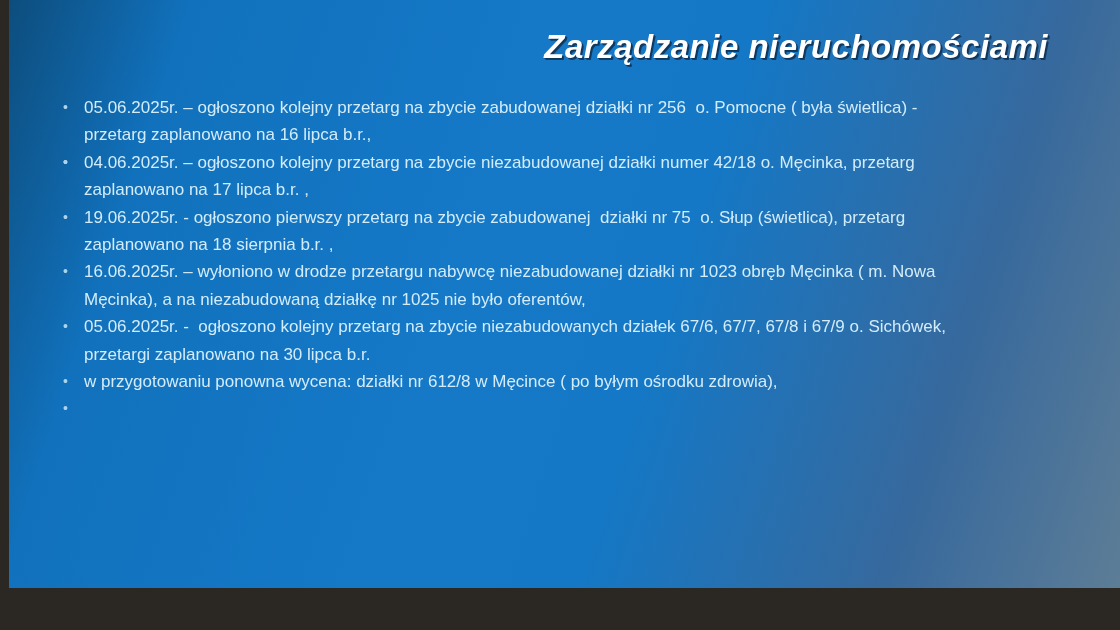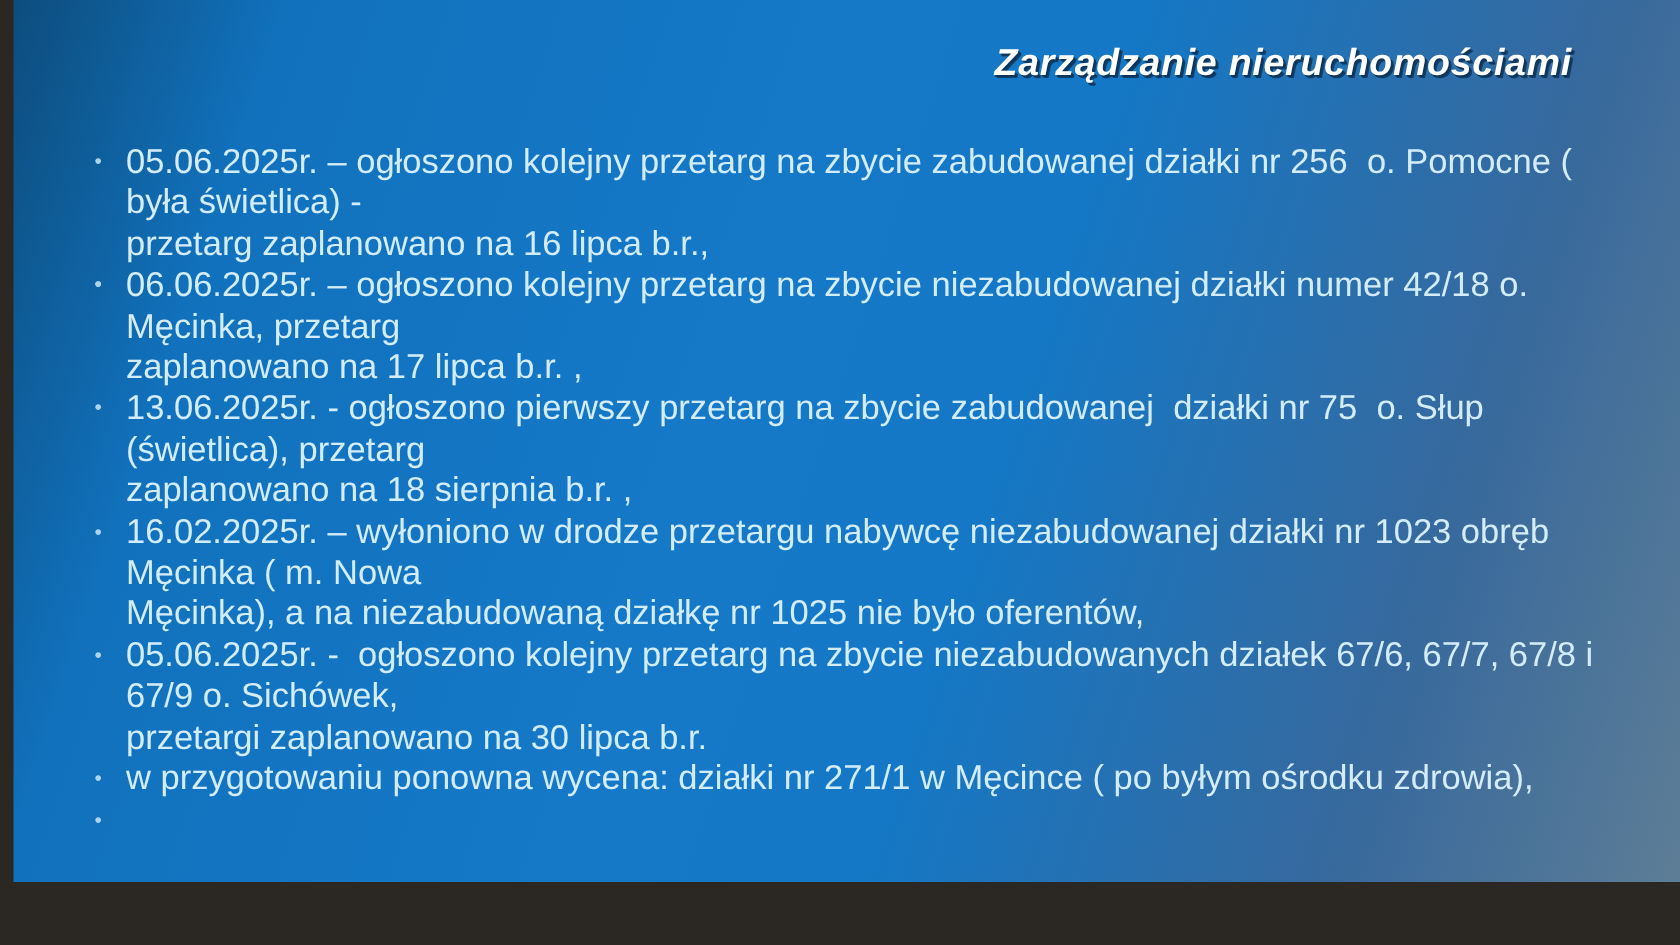"Zarządzanie nieruchomościami" .slide-title { font-size: 25px -> 33px }
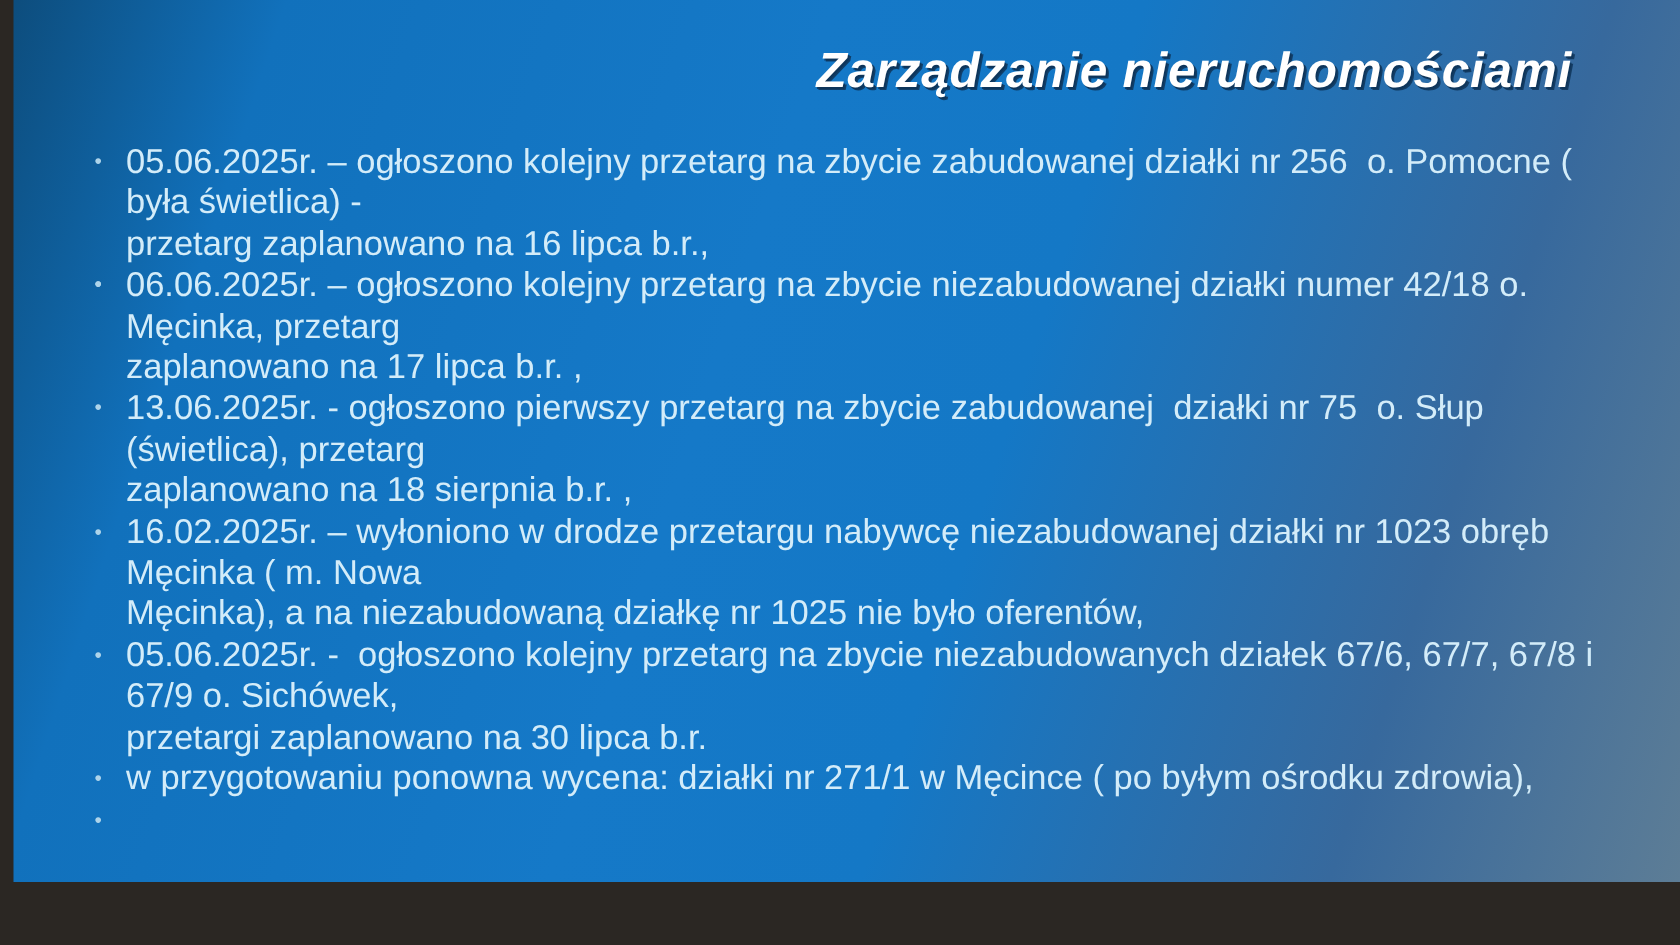"05.06.2025r. – ogłoszono kolejny" .bullet-list li { font-size: 23px -> 17px }
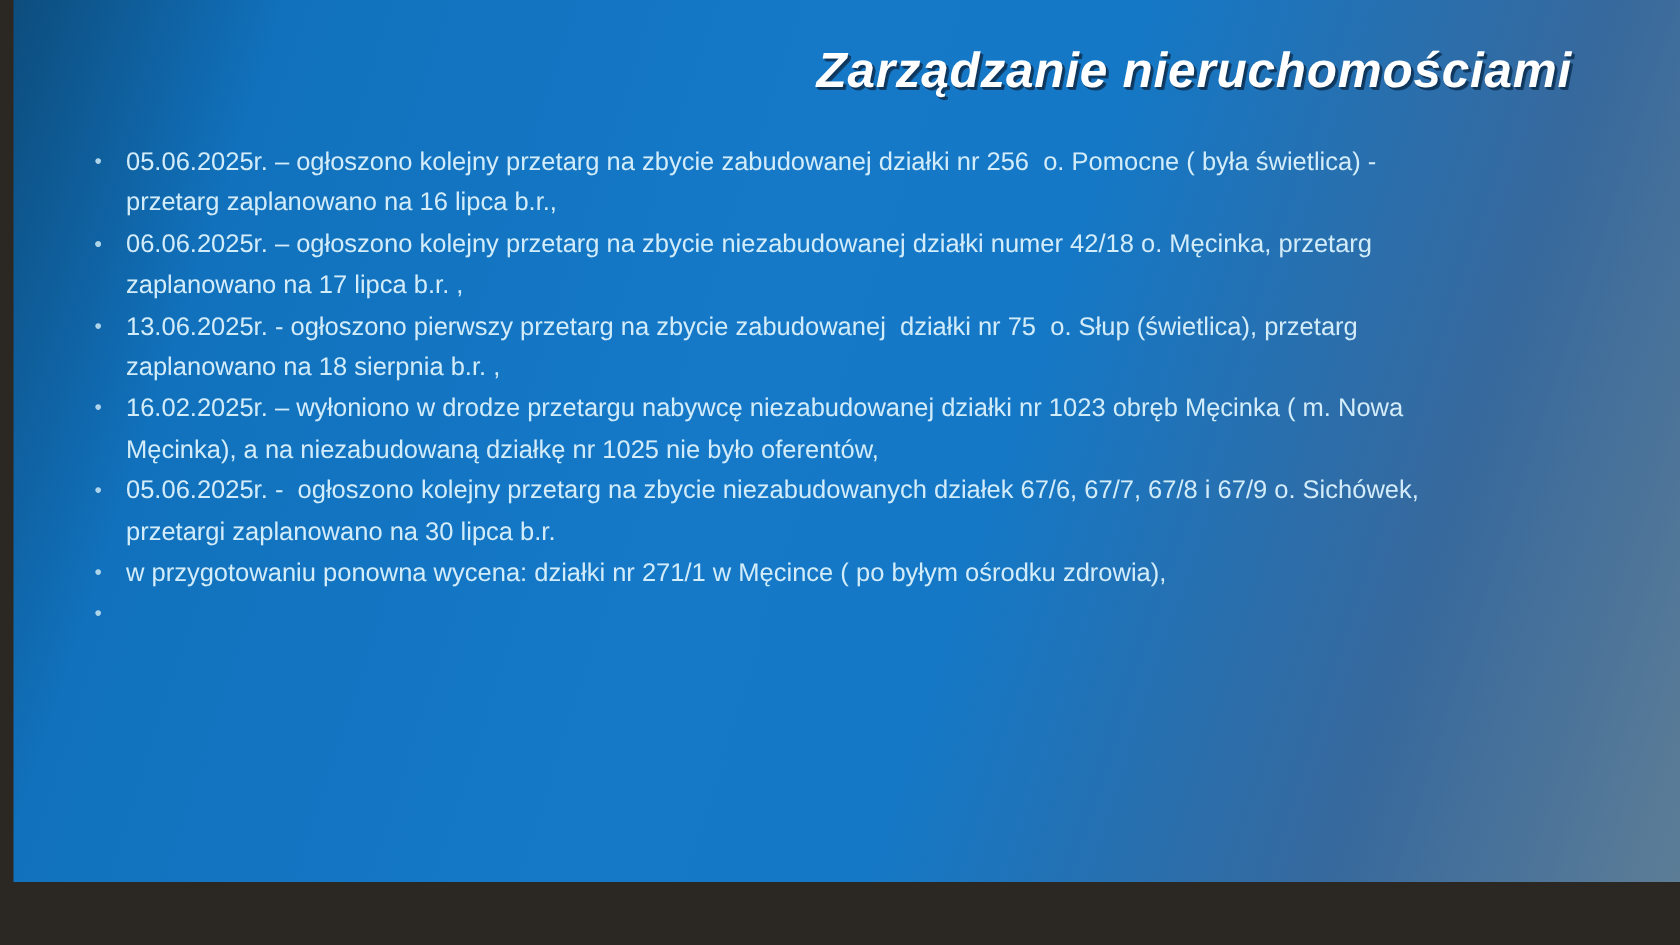"06.06.2025r. – ogłoszono kolejny" span { text: 06.06.2025r -> 04.06.2025r }
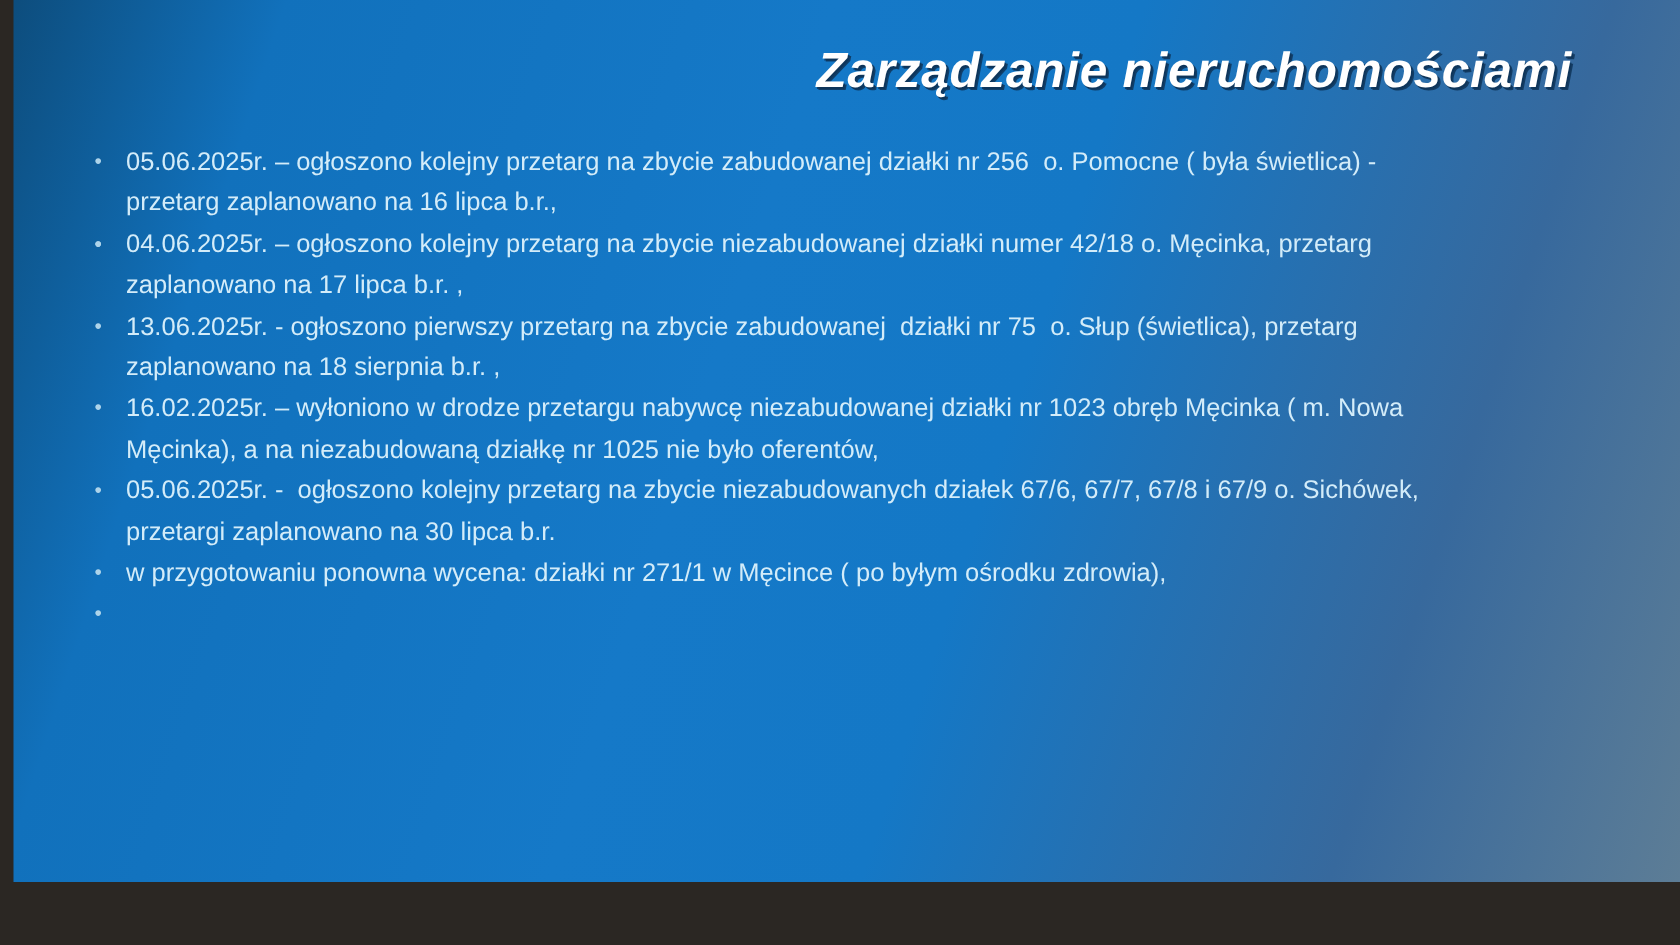"13.06.2025r. - ogłoszono pierwszy" span { text: 13.06.2025r -> 19.06.2025r }
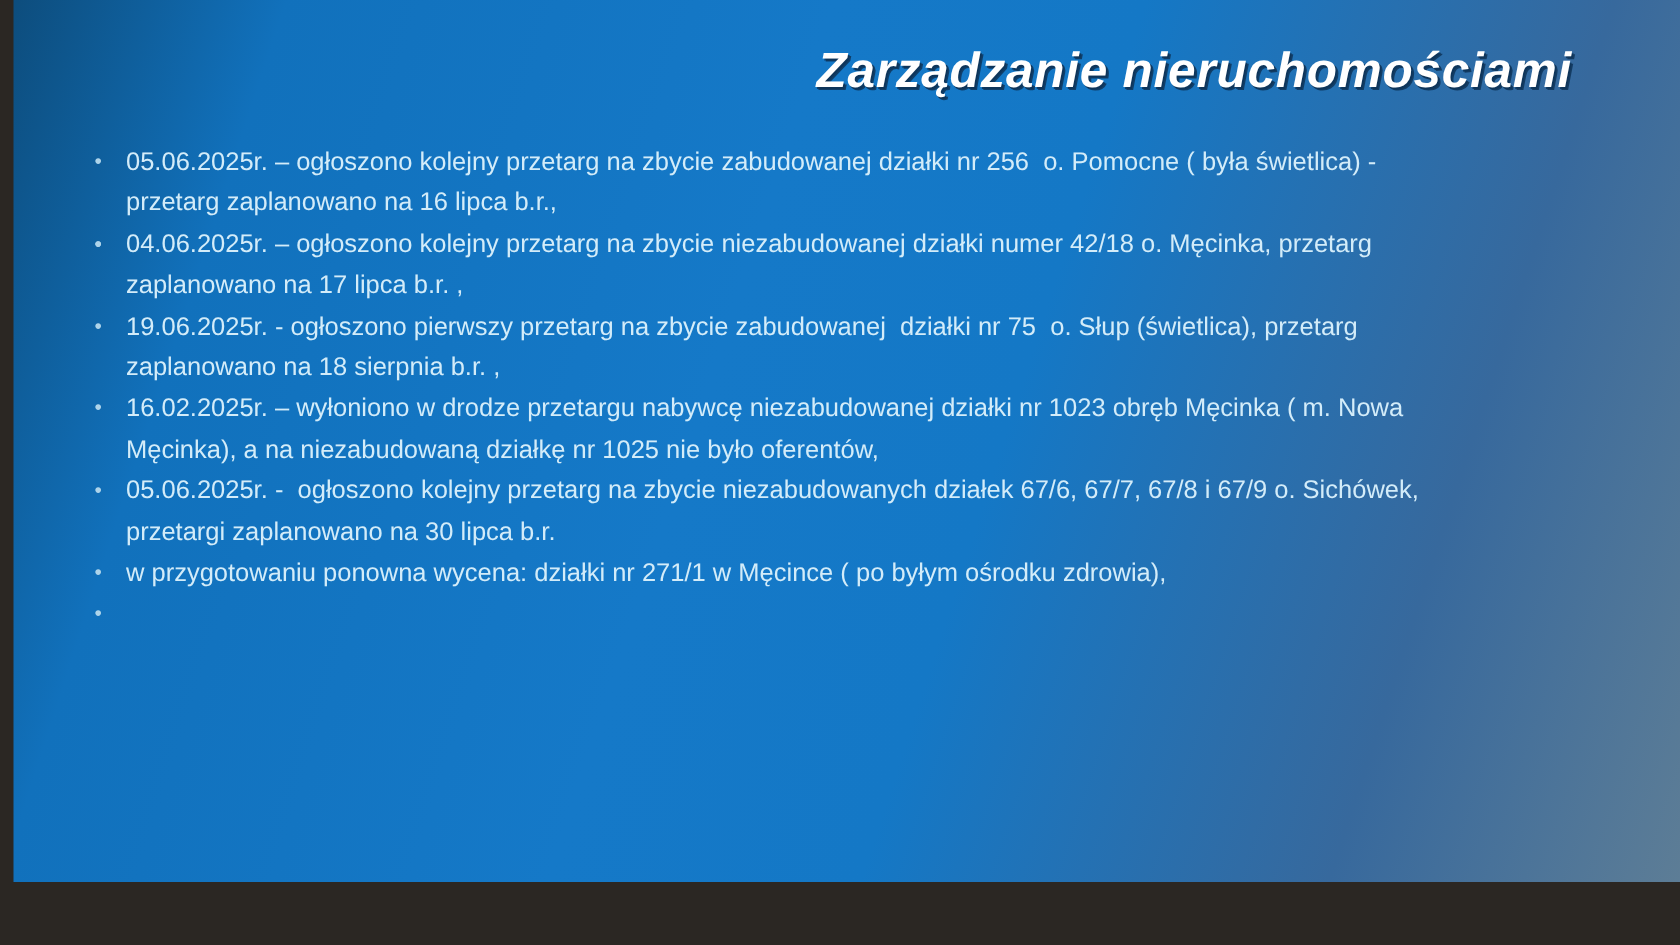"16.02.2025r. – wyłoniono w drodze" span { text: 16.02.2025r -> 16.06.2025r }
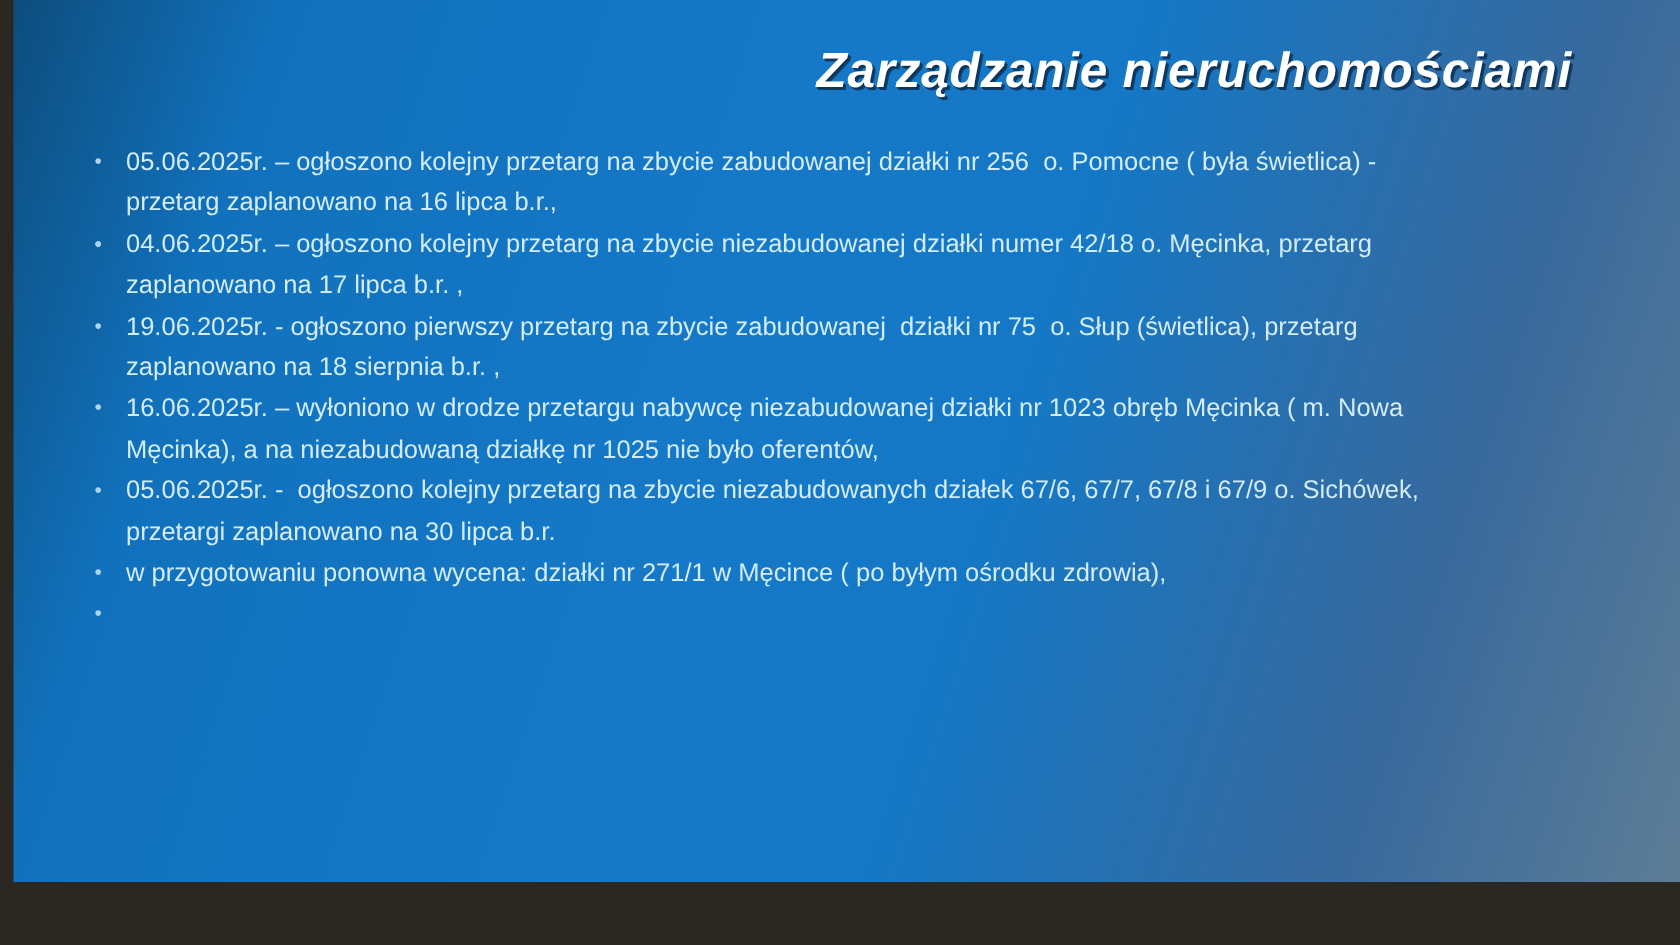"w przygotowaniu ponowna wycena: działki" span { text: 271/1 -> 612/8 }
